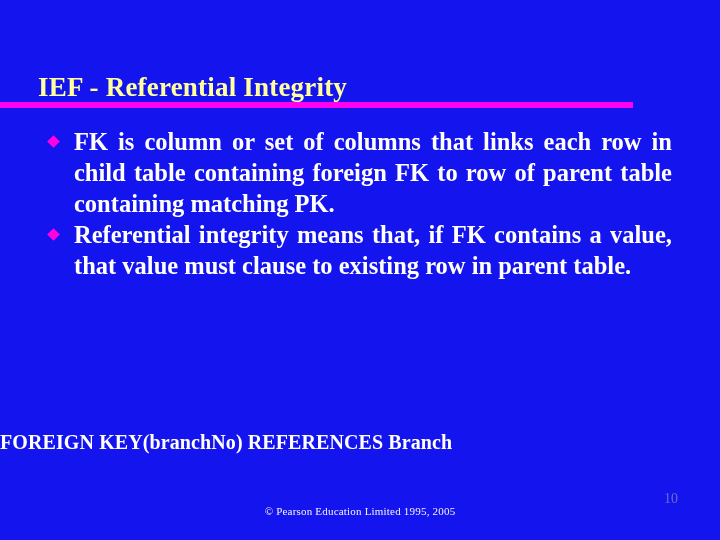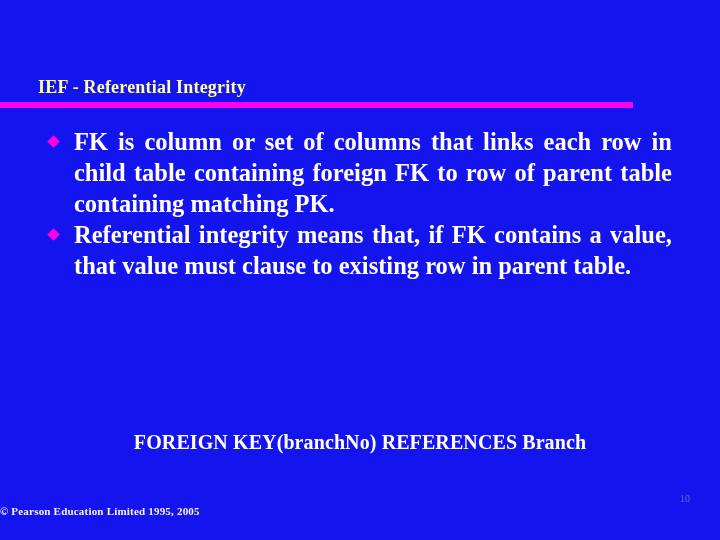"IEF - Referential Integrity" .slide-title { font-size: 18px -> 27px }
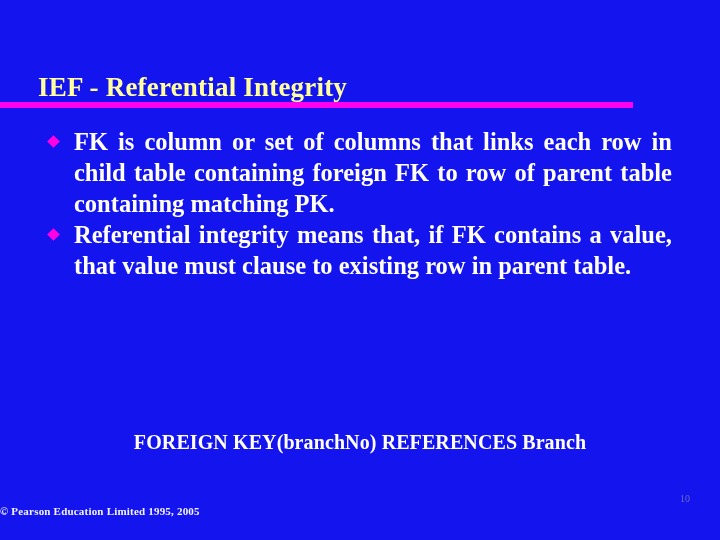"FOREIGN KEY(branchNo) REFERENCES Branch" .code-line { text-align: center -> left }
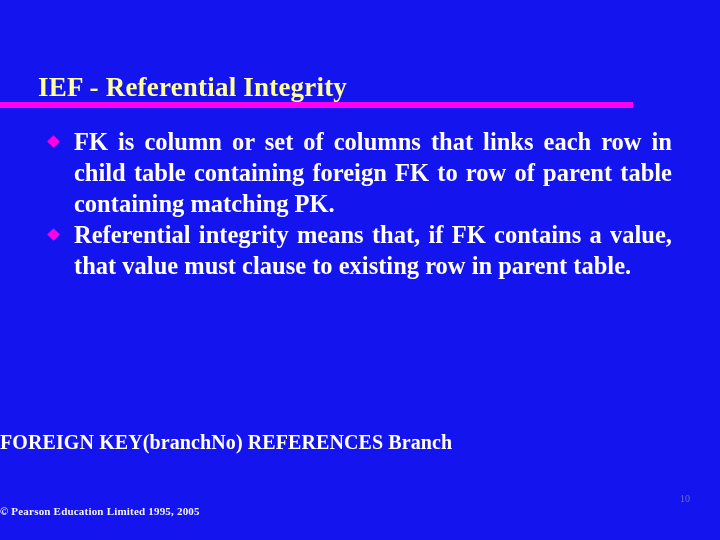"10" .page-number { font-size: 10px -> 14px; text-align: right -> left }
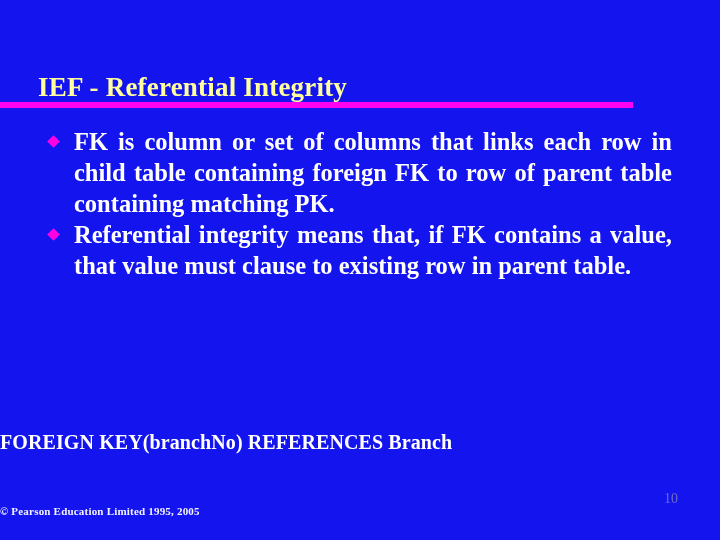"© Pearson Education Limited 1995," .footer-copyright { font-weight: bold -> normal; text-align: left -> center }
